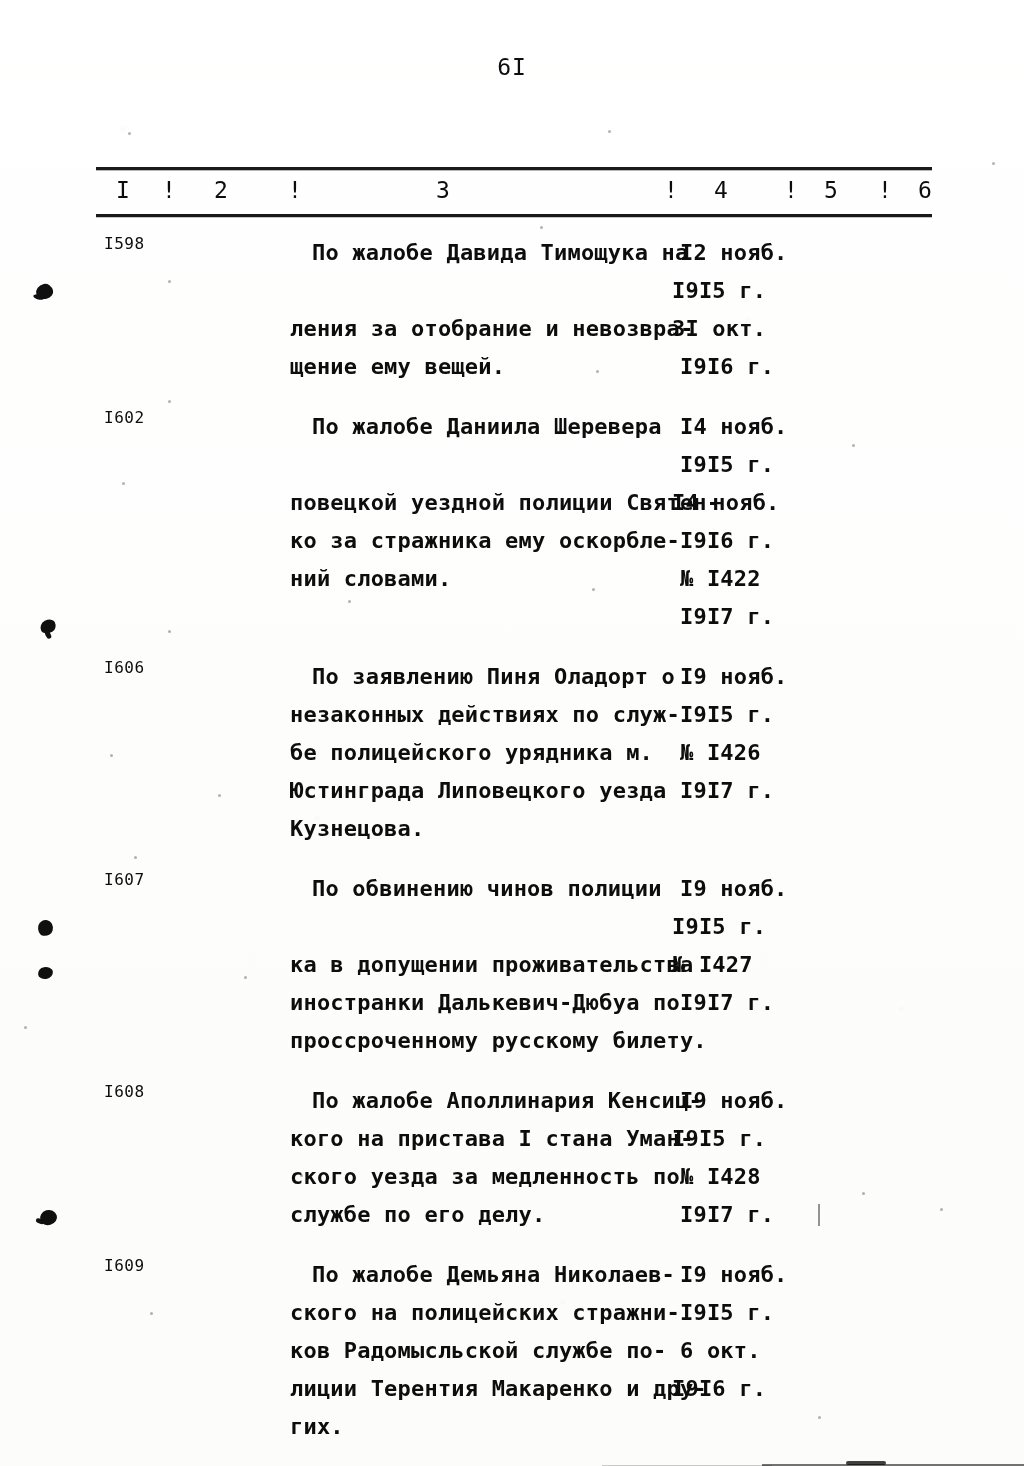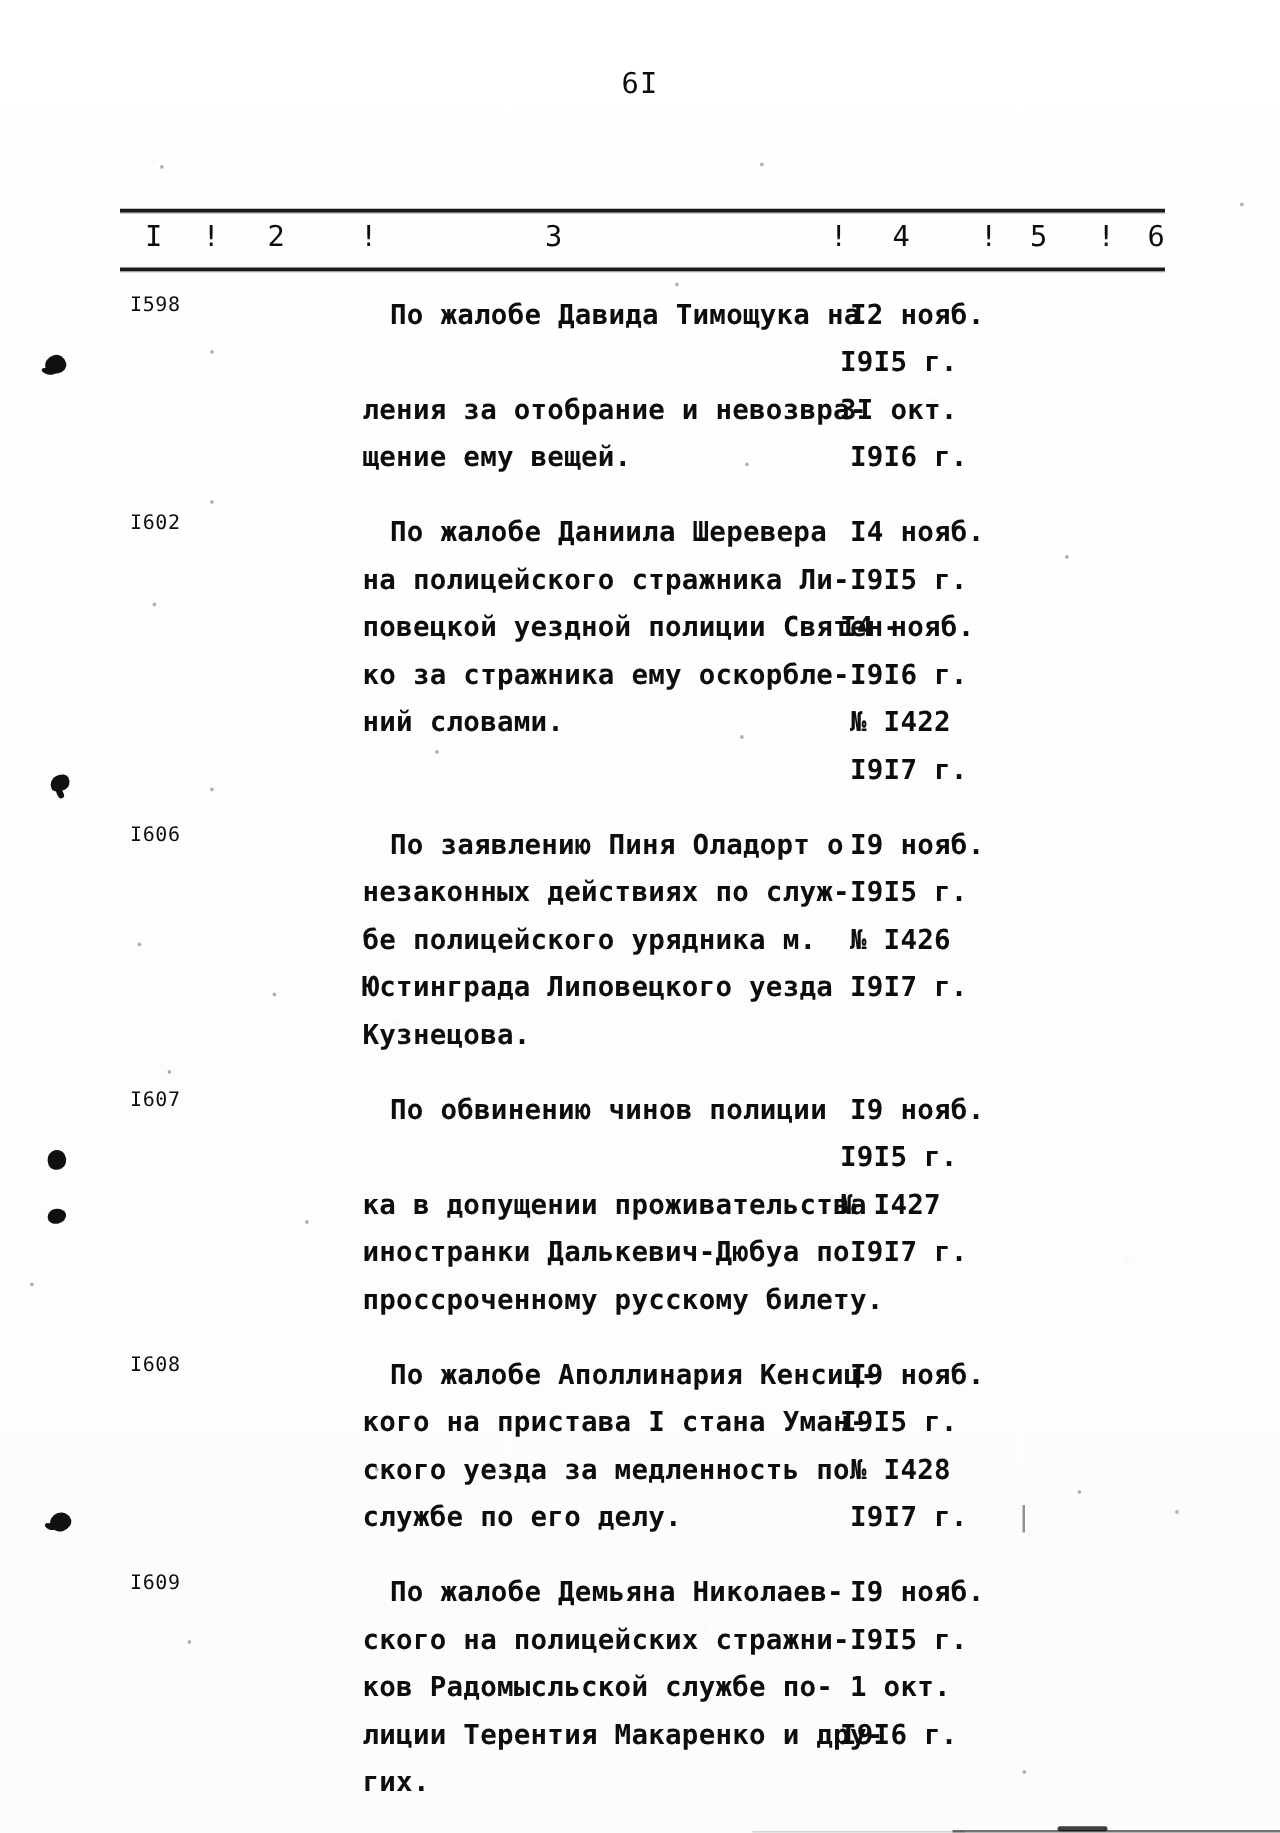"на полицейского стражника Ли-" span.txt { html: <span>на полицейского стражника Ли-</span> -> none }
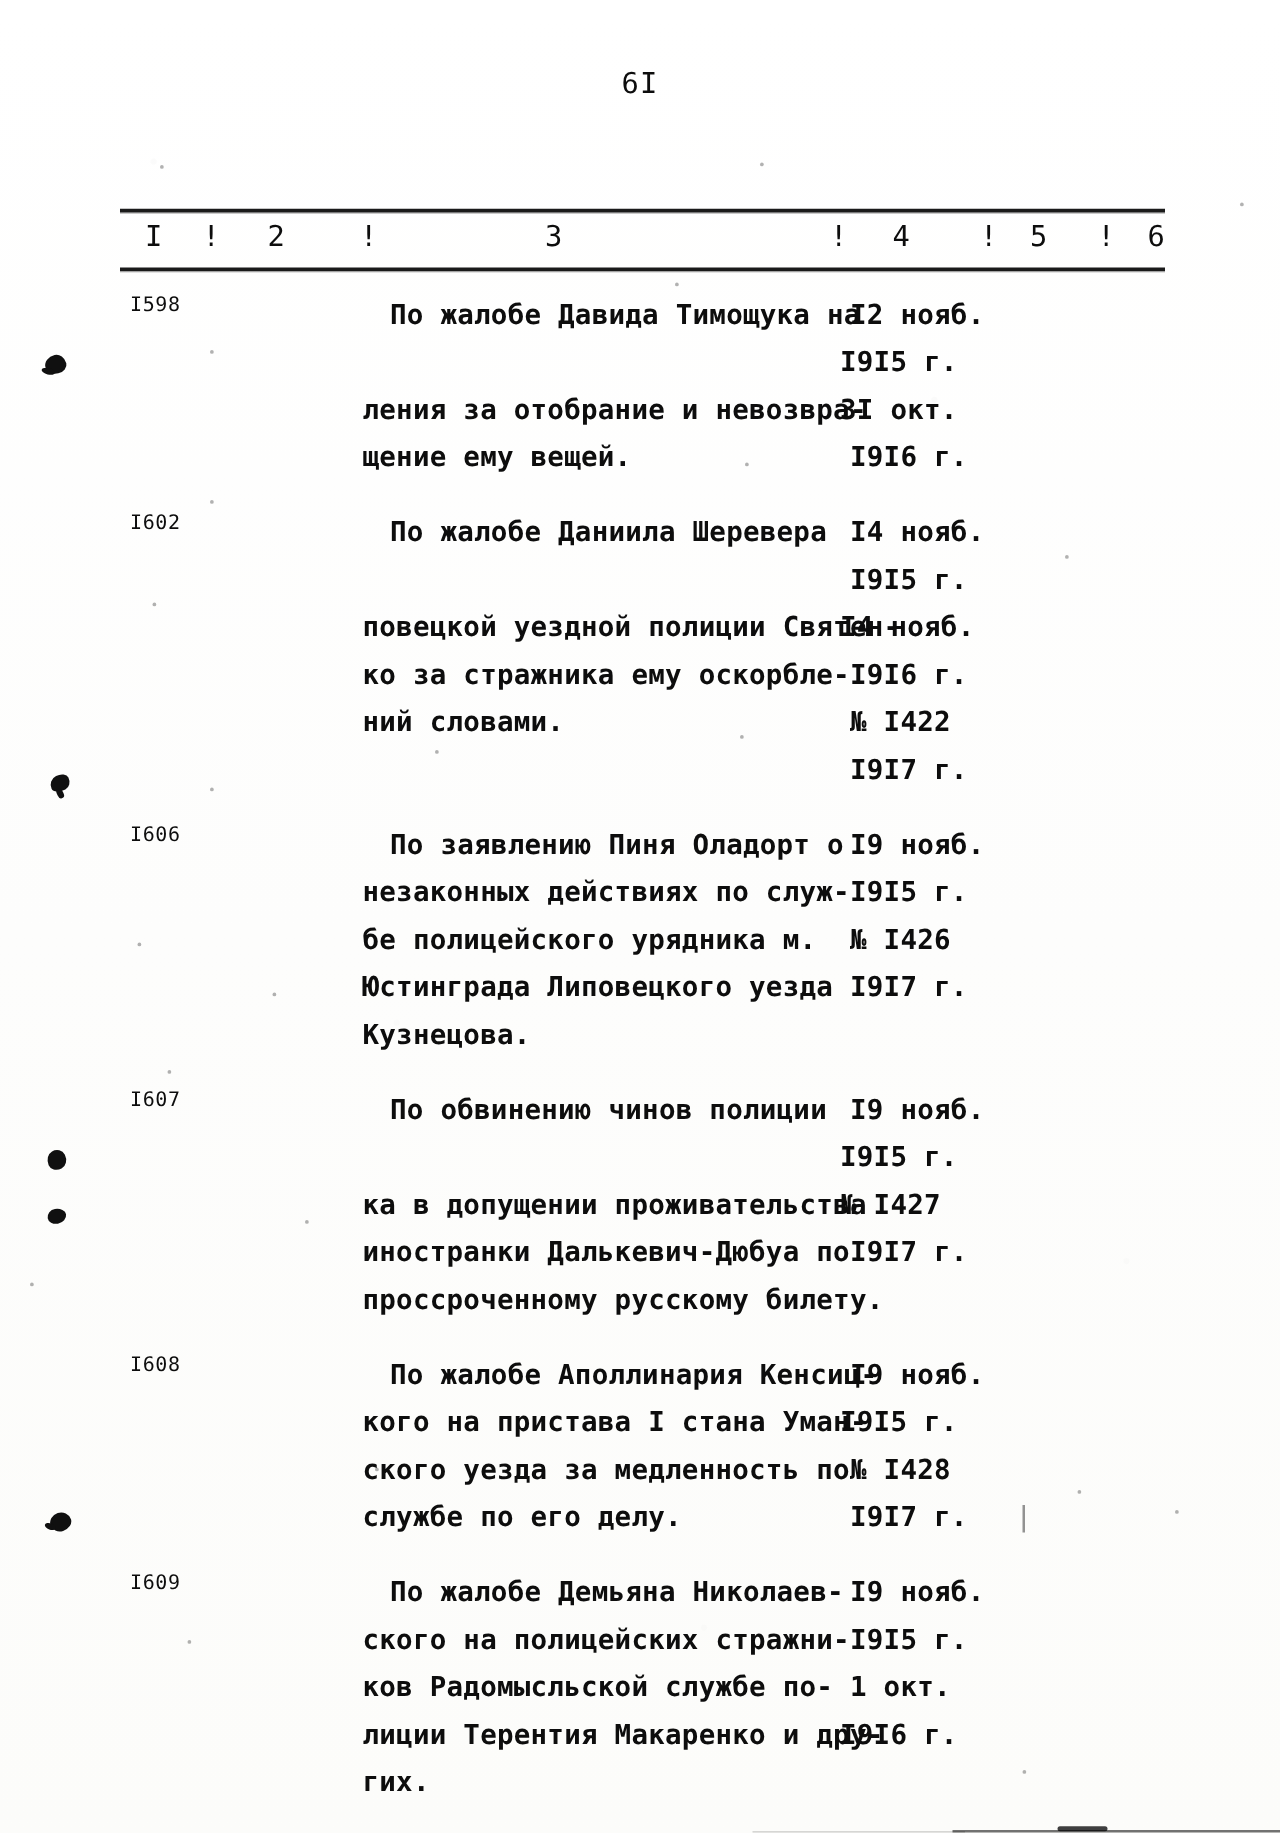"1 окт." span.dt { text: 1 -> 6 }
